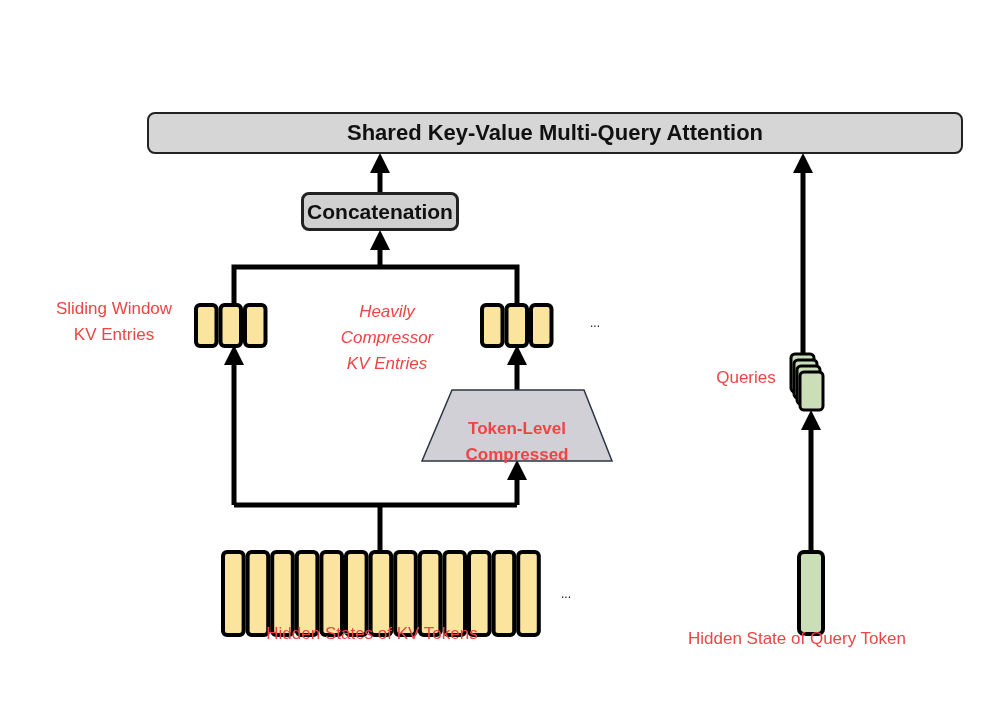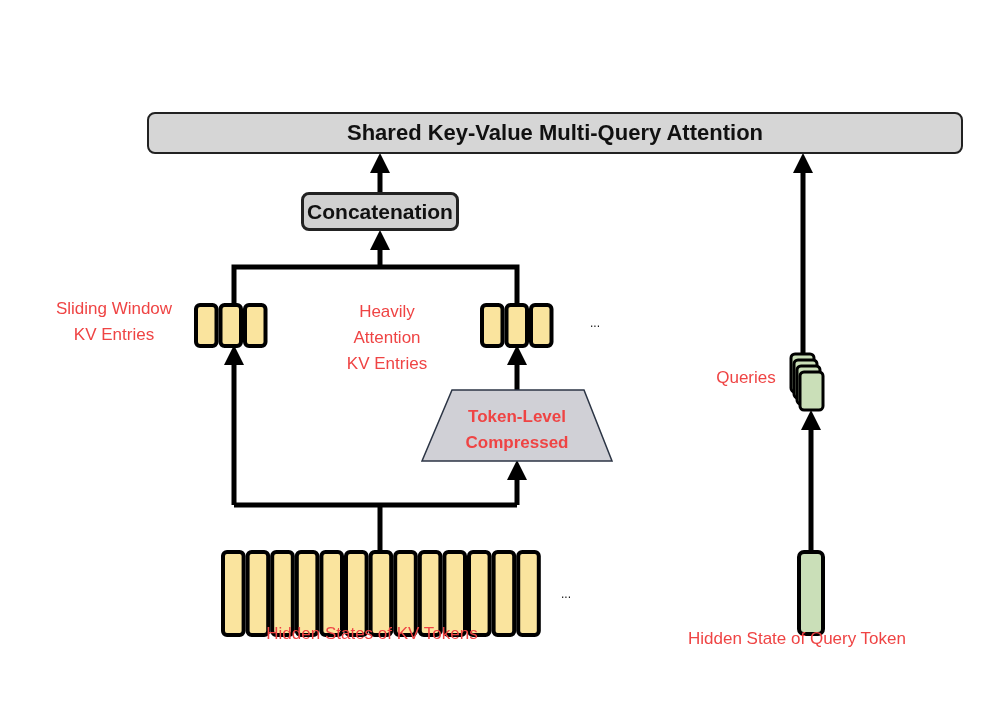"Heavily" div.lbl { font-style: none -> italic }
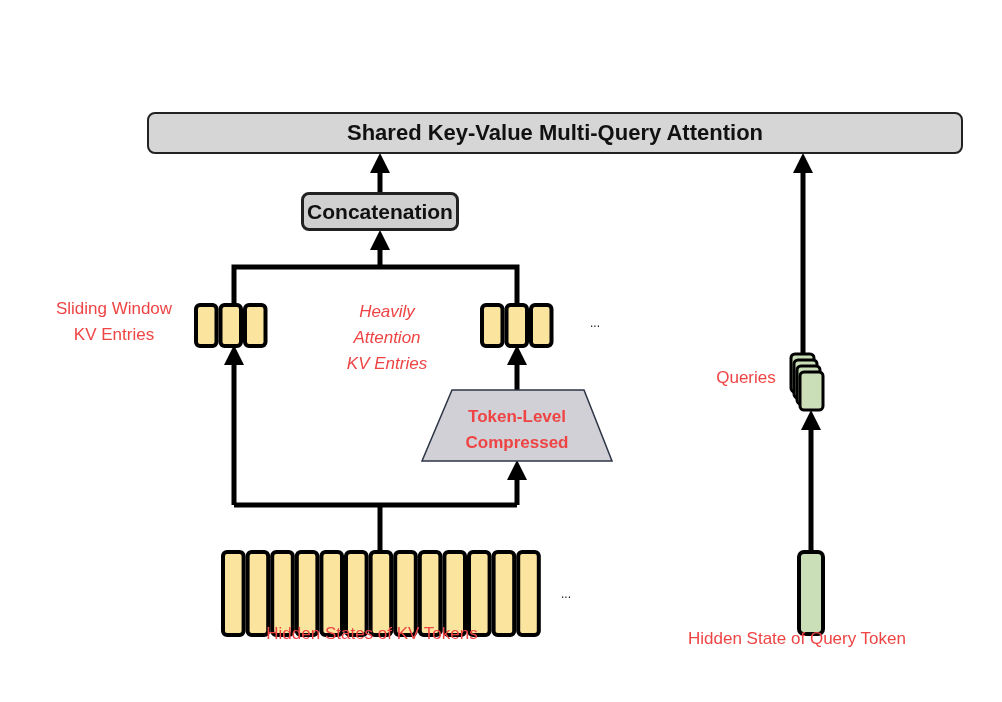"Attention" div { text: Attention -> Compressor }
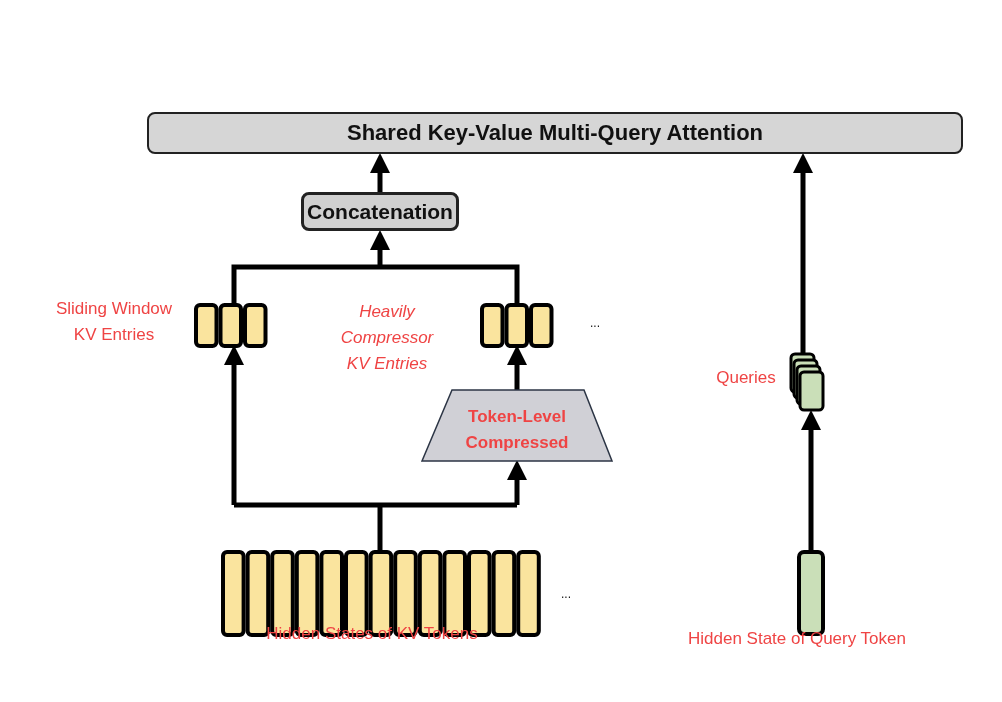"Token-Level" .bold { margin-top: none -> 12px }
